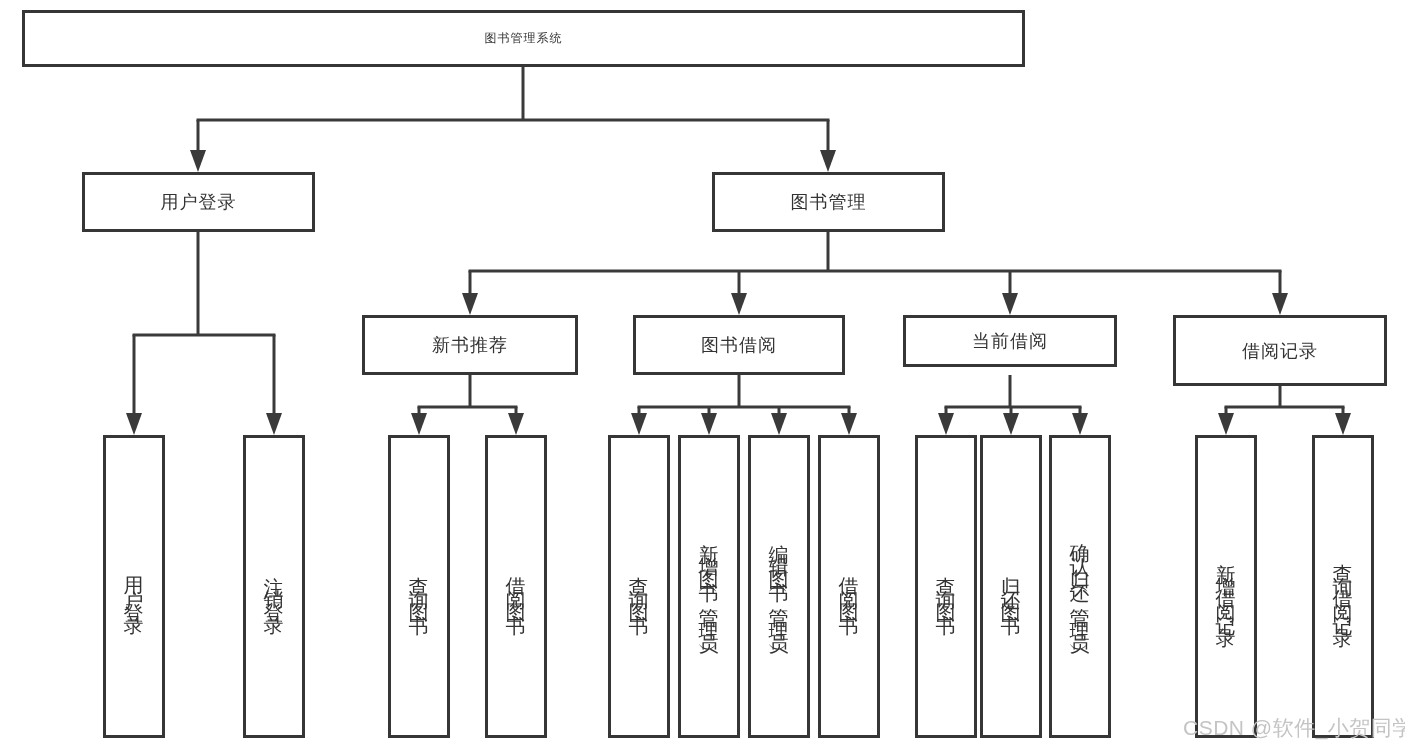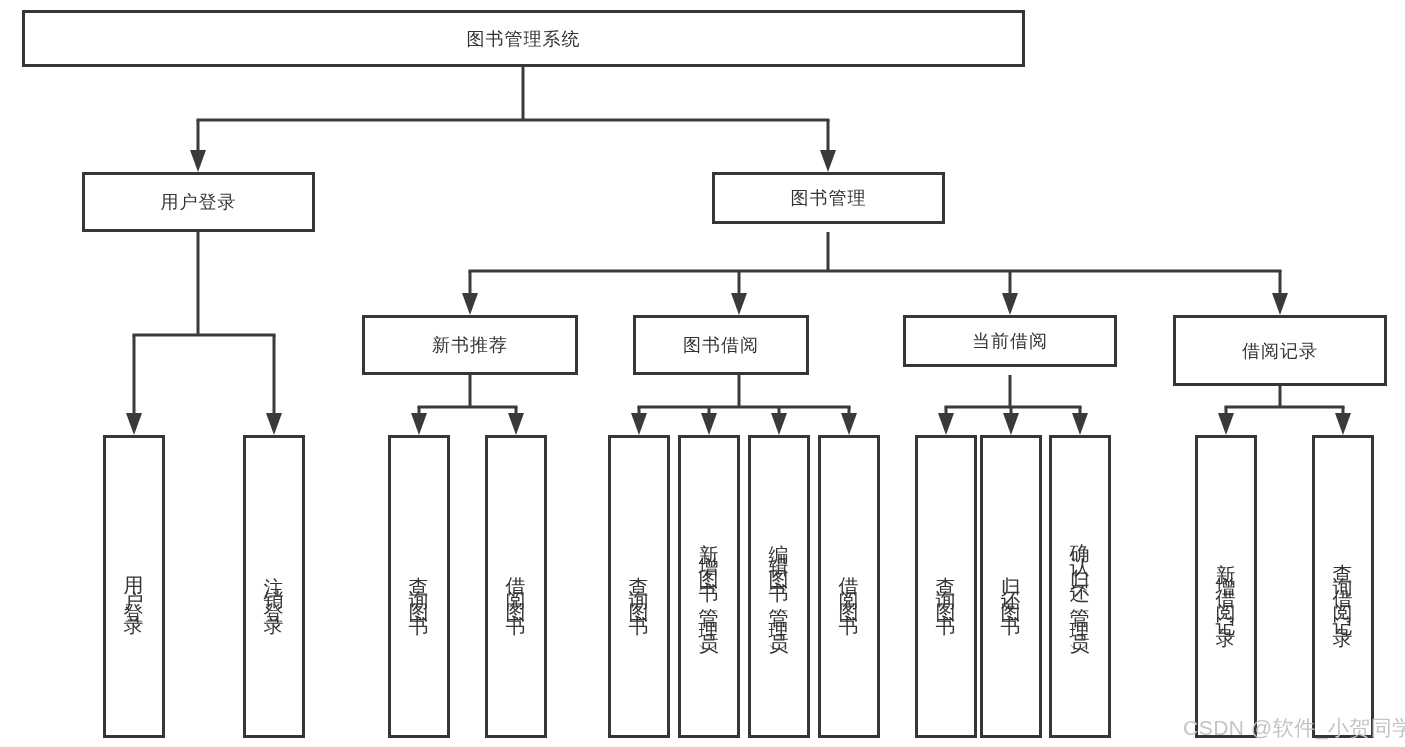"图书管理系统" .root-label { font-size: 18px -> 12px }
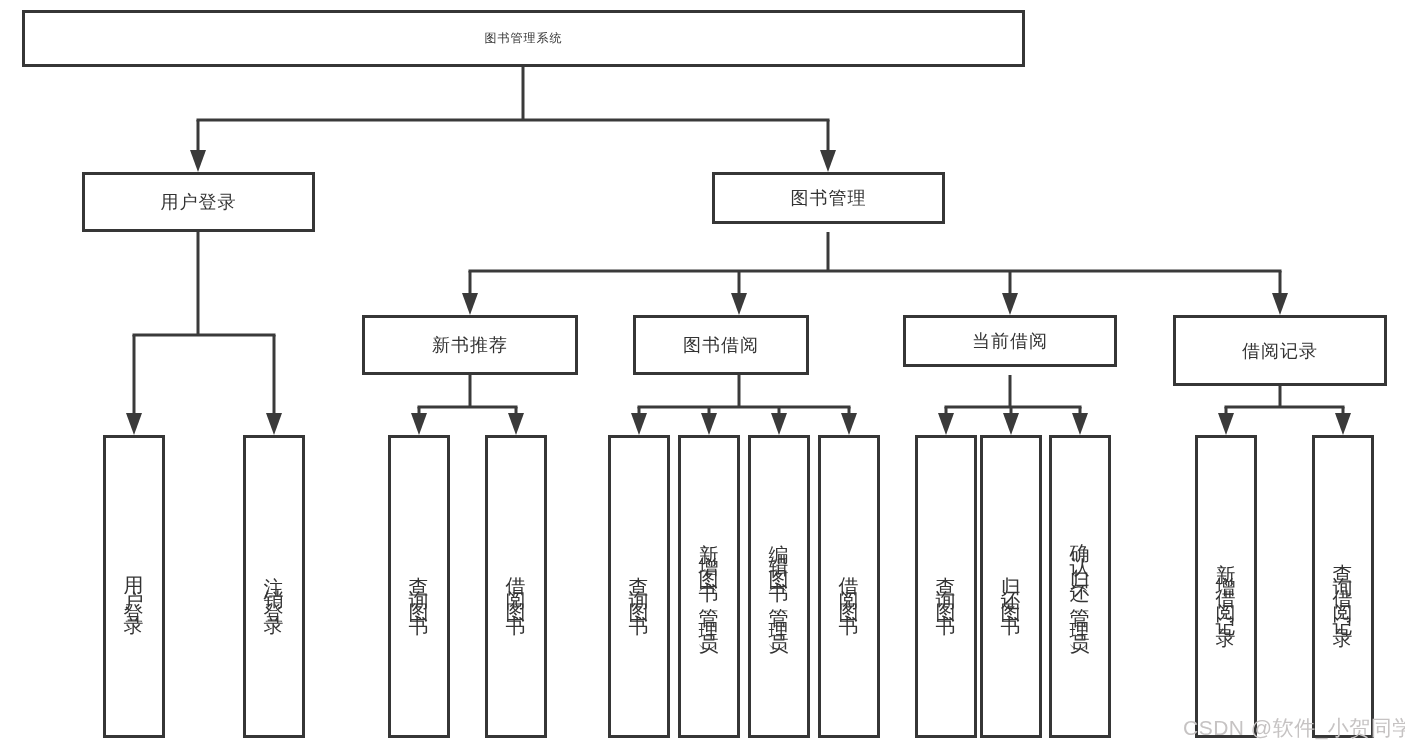"图书管理" div.node { height: 52px -> 60px }
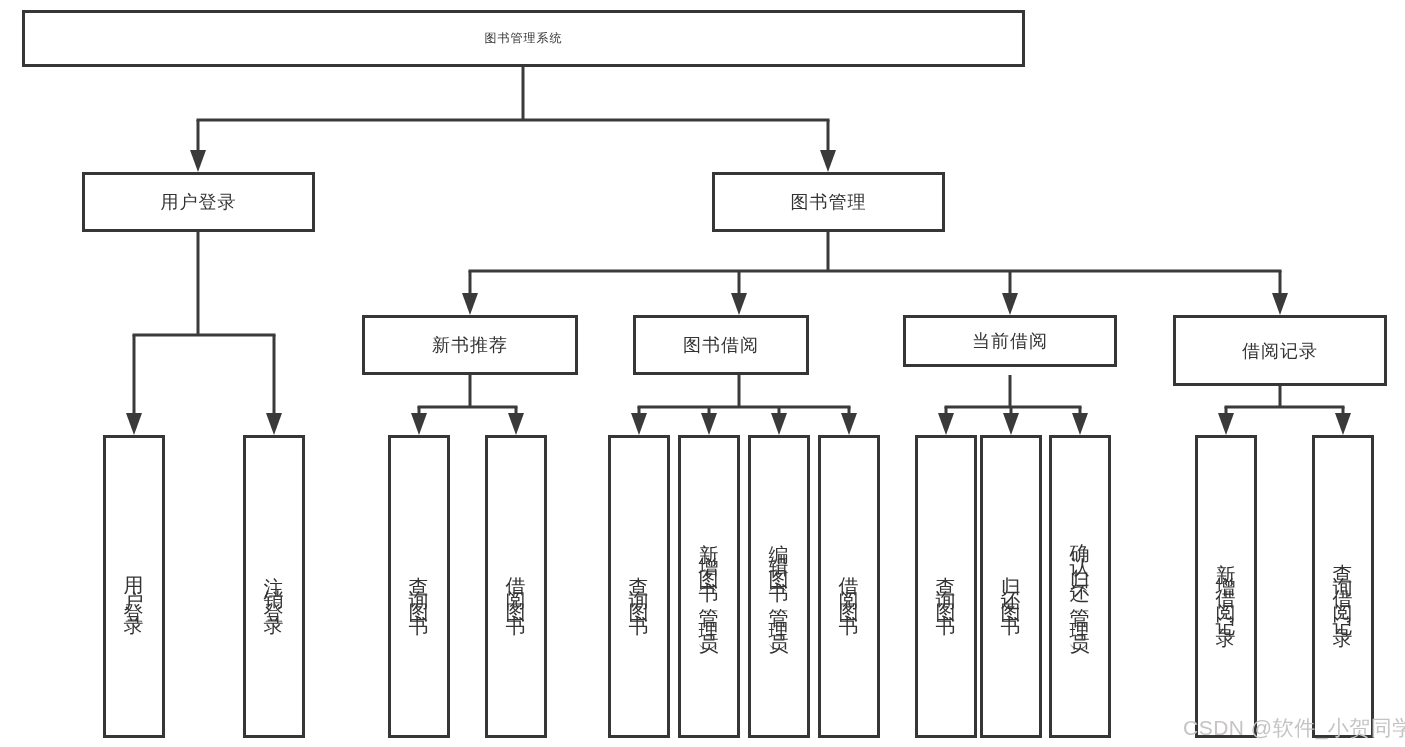"图书借阅" div.node { width: 176px -> 212px }
